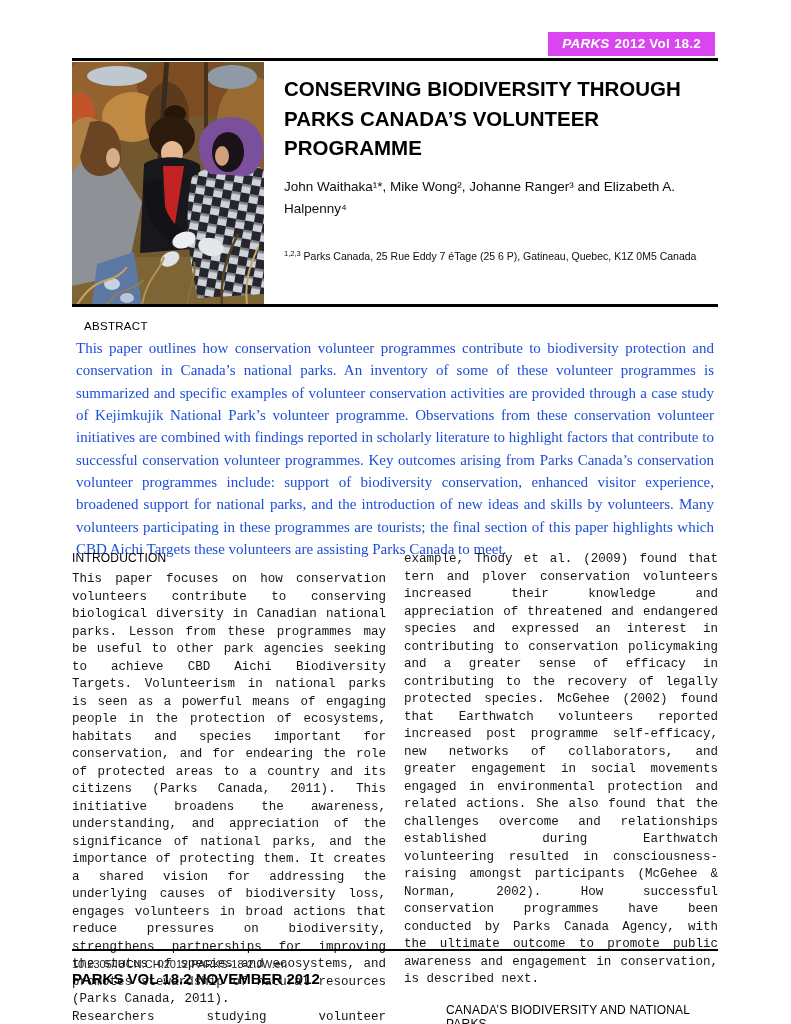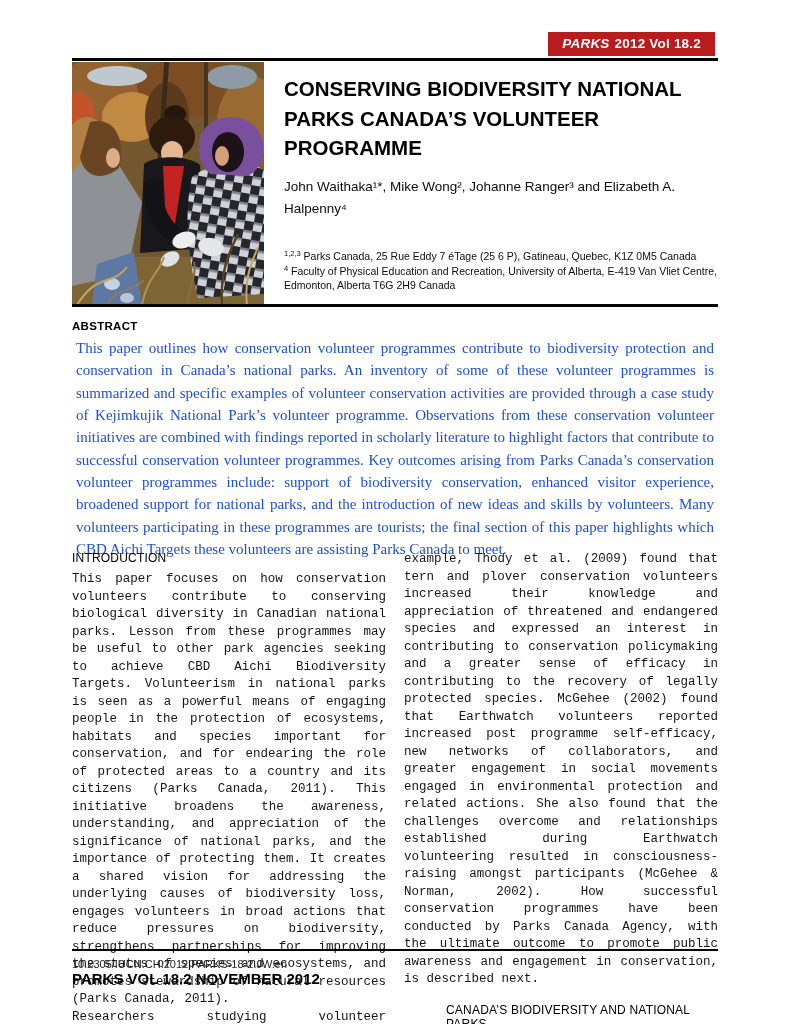"PARKS 2012 Vol 18.2" .badge { background: #b91c1c -> #d946ef }
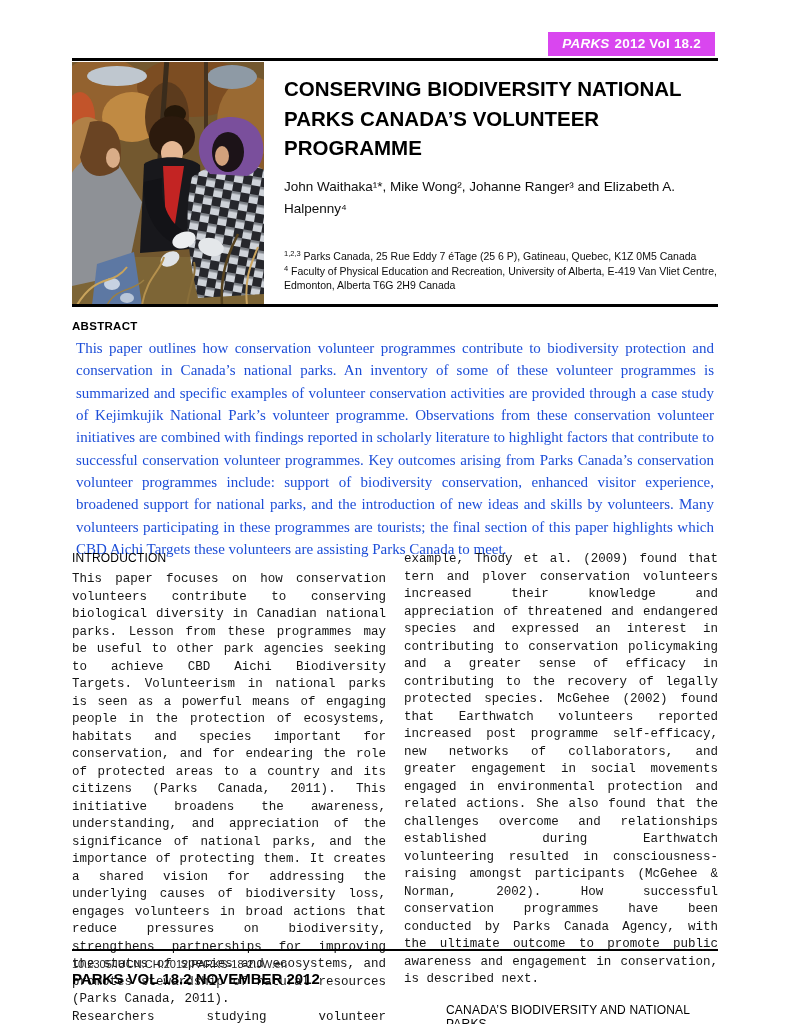"CONSERVING BIODIVERSITY NATIONAL PARKS" h1.title { text: NATIONAL -> THROUGH }
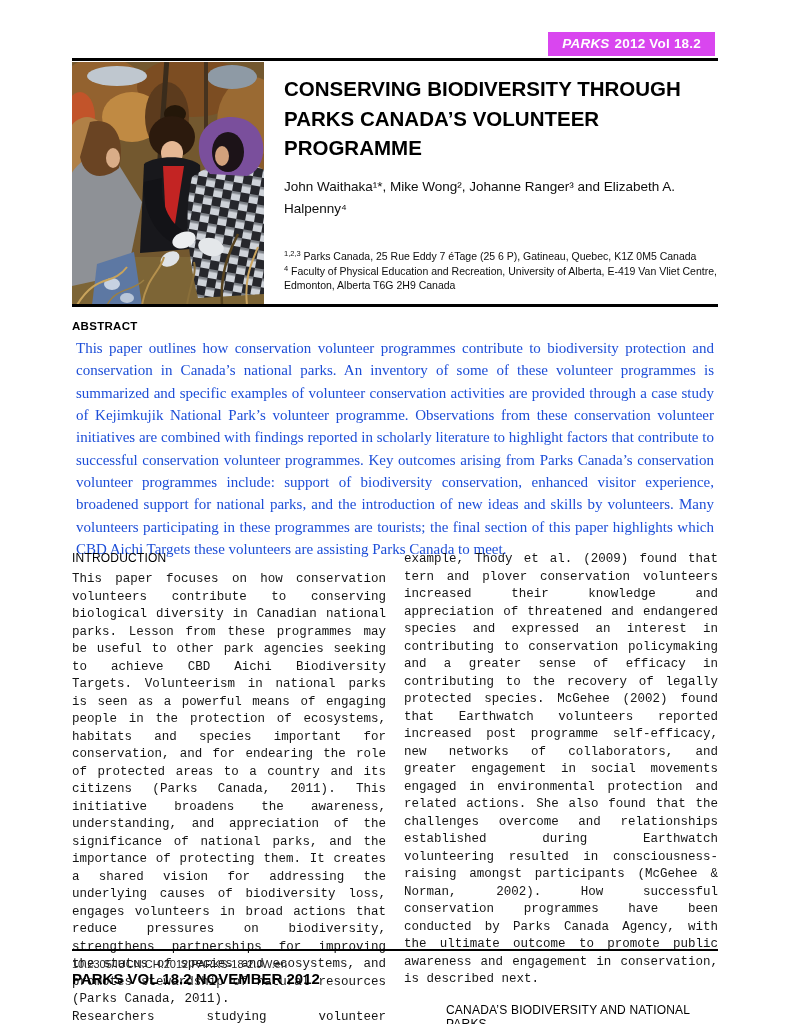"4 Faculty of Physical Education" p { html: <p><sup>4</sup><span> Faculty of Physical Education and Recreation, University of Alberta, E-419 Van Vliet Centre, Edmonton, Alberta T6G 2H9 Canada</span></p> -> none }
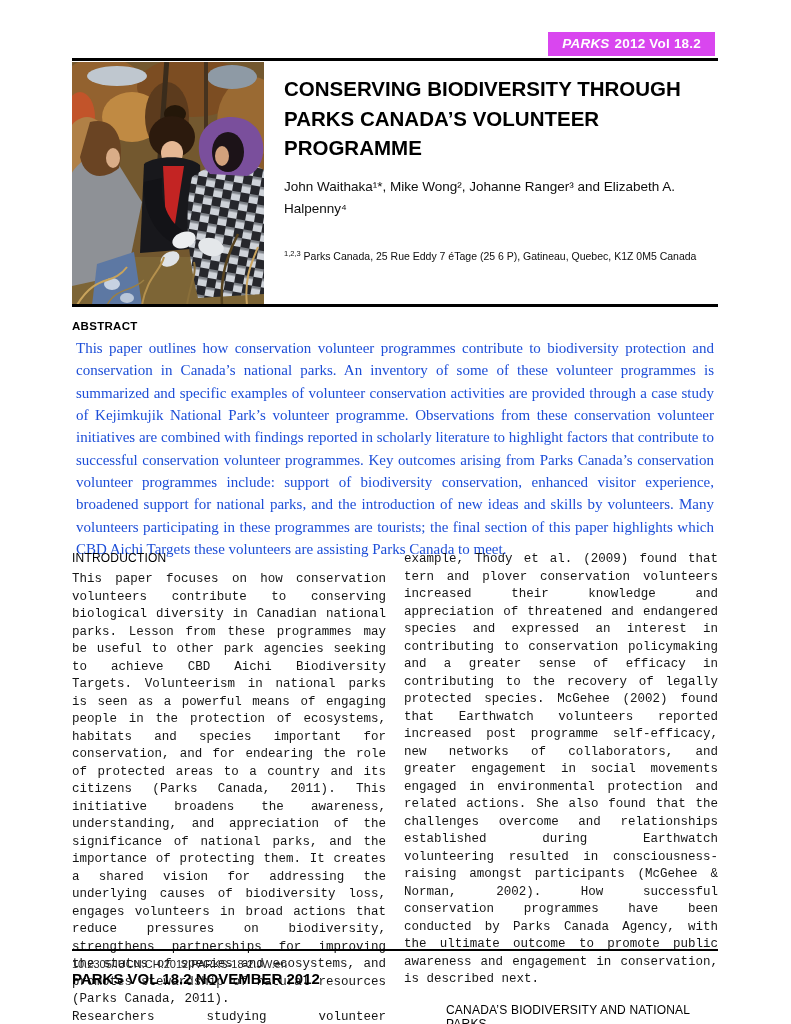"ABSTRACT" .abstract h2 { font-weight: bold -> normal; margin: 0 0 5px 0 -> 0 0 5px 12px }
